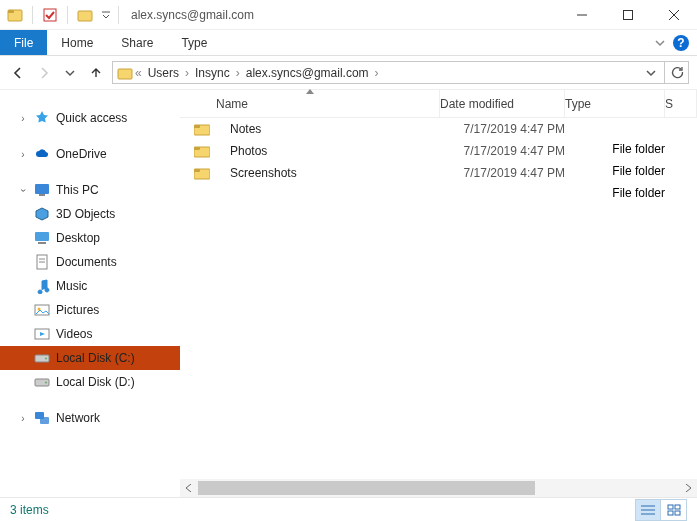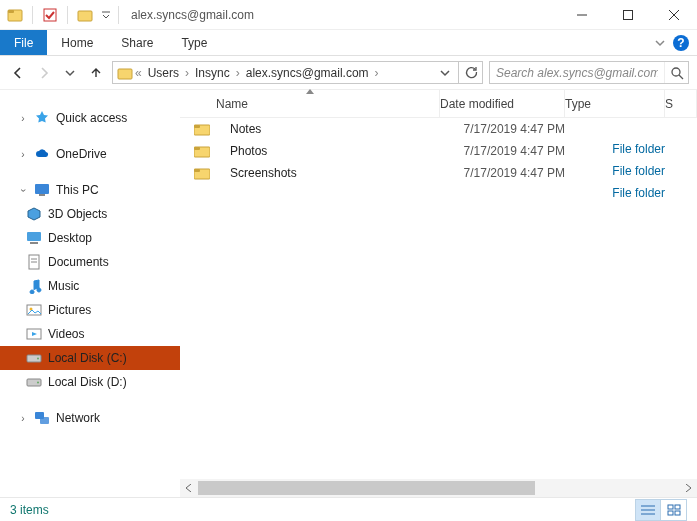"Search alex.syncs@gmail.com" div.search-box { html: <div> <input> <div> <svg> <circle></circle> <line></line> </svg> </div> </div> -> none }
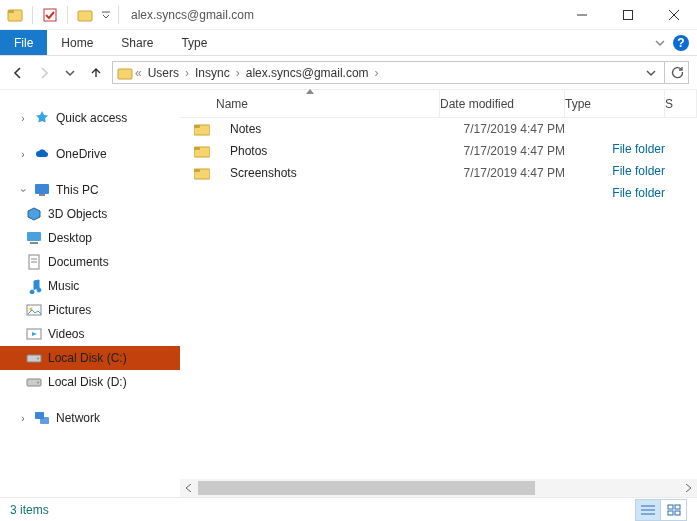"File folder" .row .cell-type { color: #0369a1 -> #000000 }
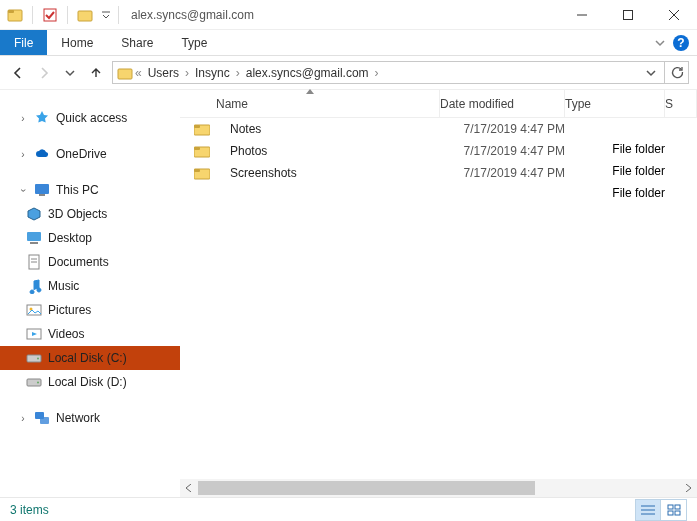"3D Objects" .nav-item.child { padding-left: 26px -> 34px }
